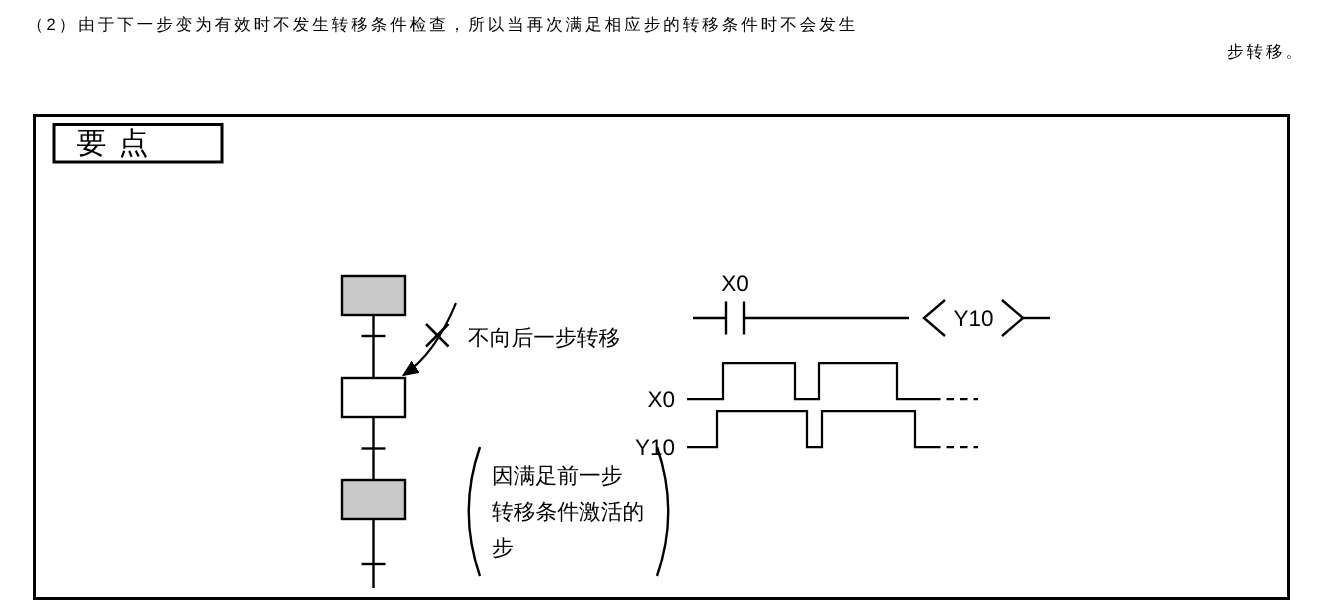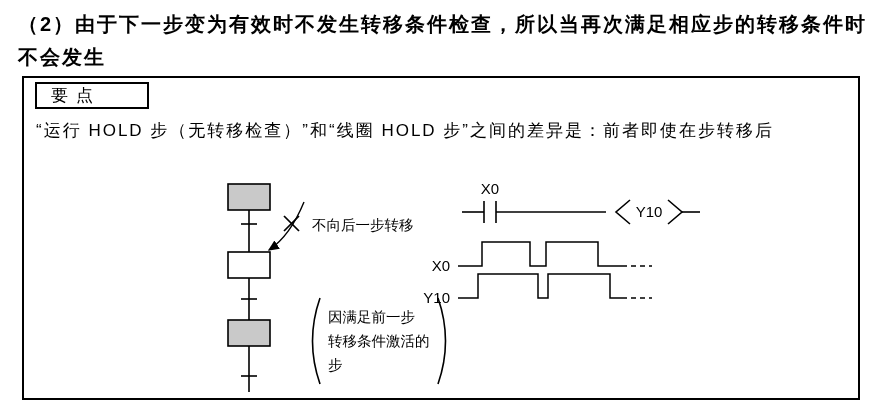"（2）由于下一步变为有效时不发生转移条件检查，所以当再次满足相应步的转移条件时不" .intro { font-size: 20px -> 11px; font-weight: bold -> none }
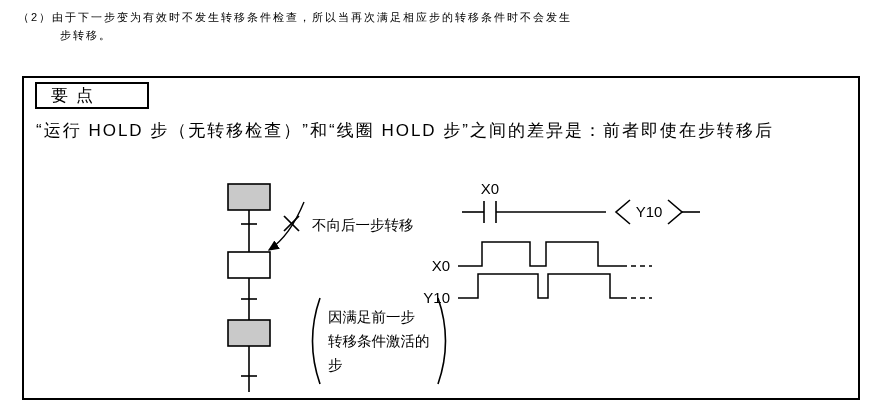"步转移。" .intro .l2 { text-align: none -> right }
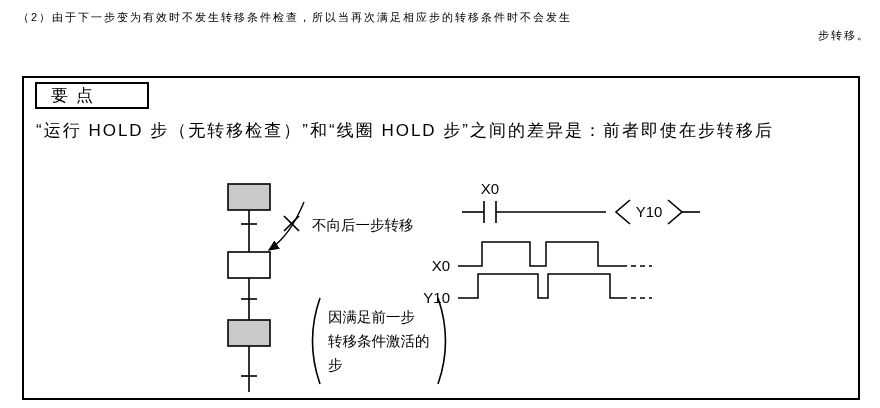"要点" .point-label { font-size: 17px -> 20px }
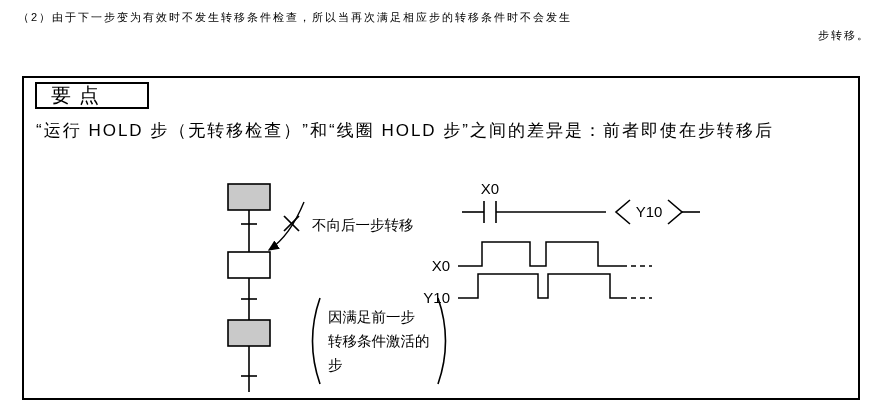"“运行 HOLD 步（无转移检查）”和“线圈 HOLD" div { html: <div>“运行 HOLD 步（无转移检查）”和“线圈 HOLD 步”之间的差异是：前者即使在步转移后</div> -> none }
